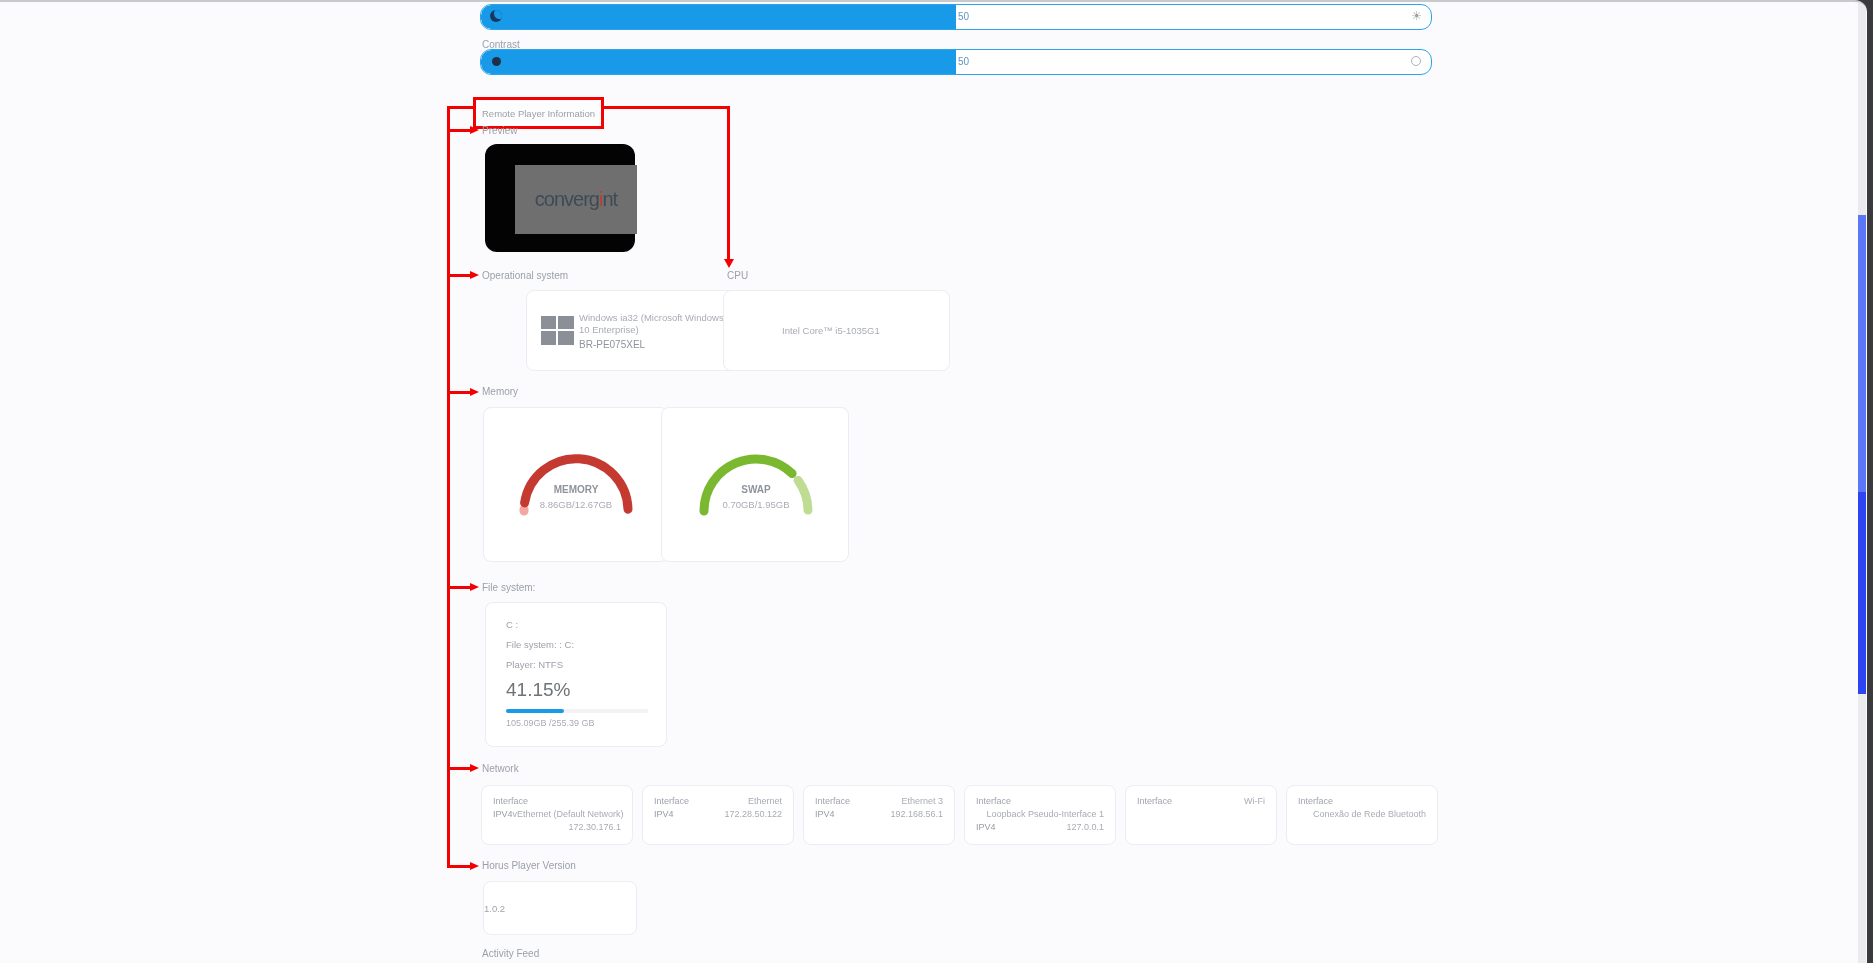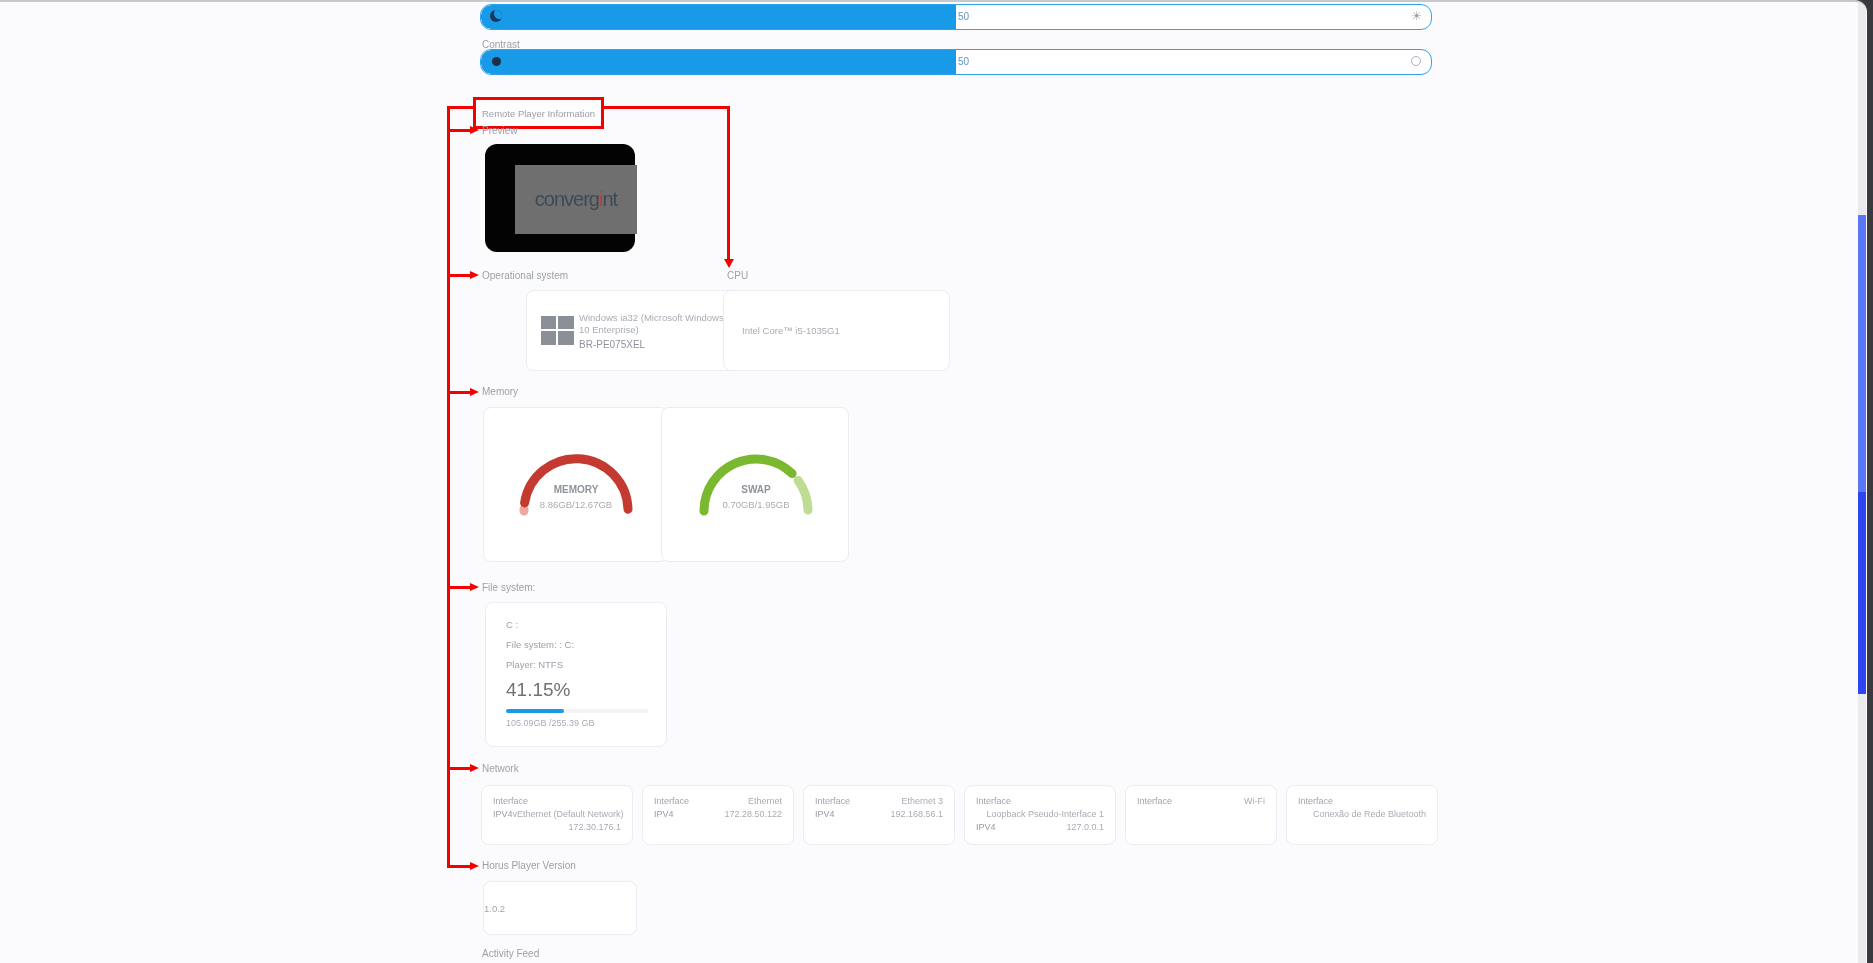"Intel Core™ i5-1035G1" .cpu-card span { margin-left: none -> 40px }
